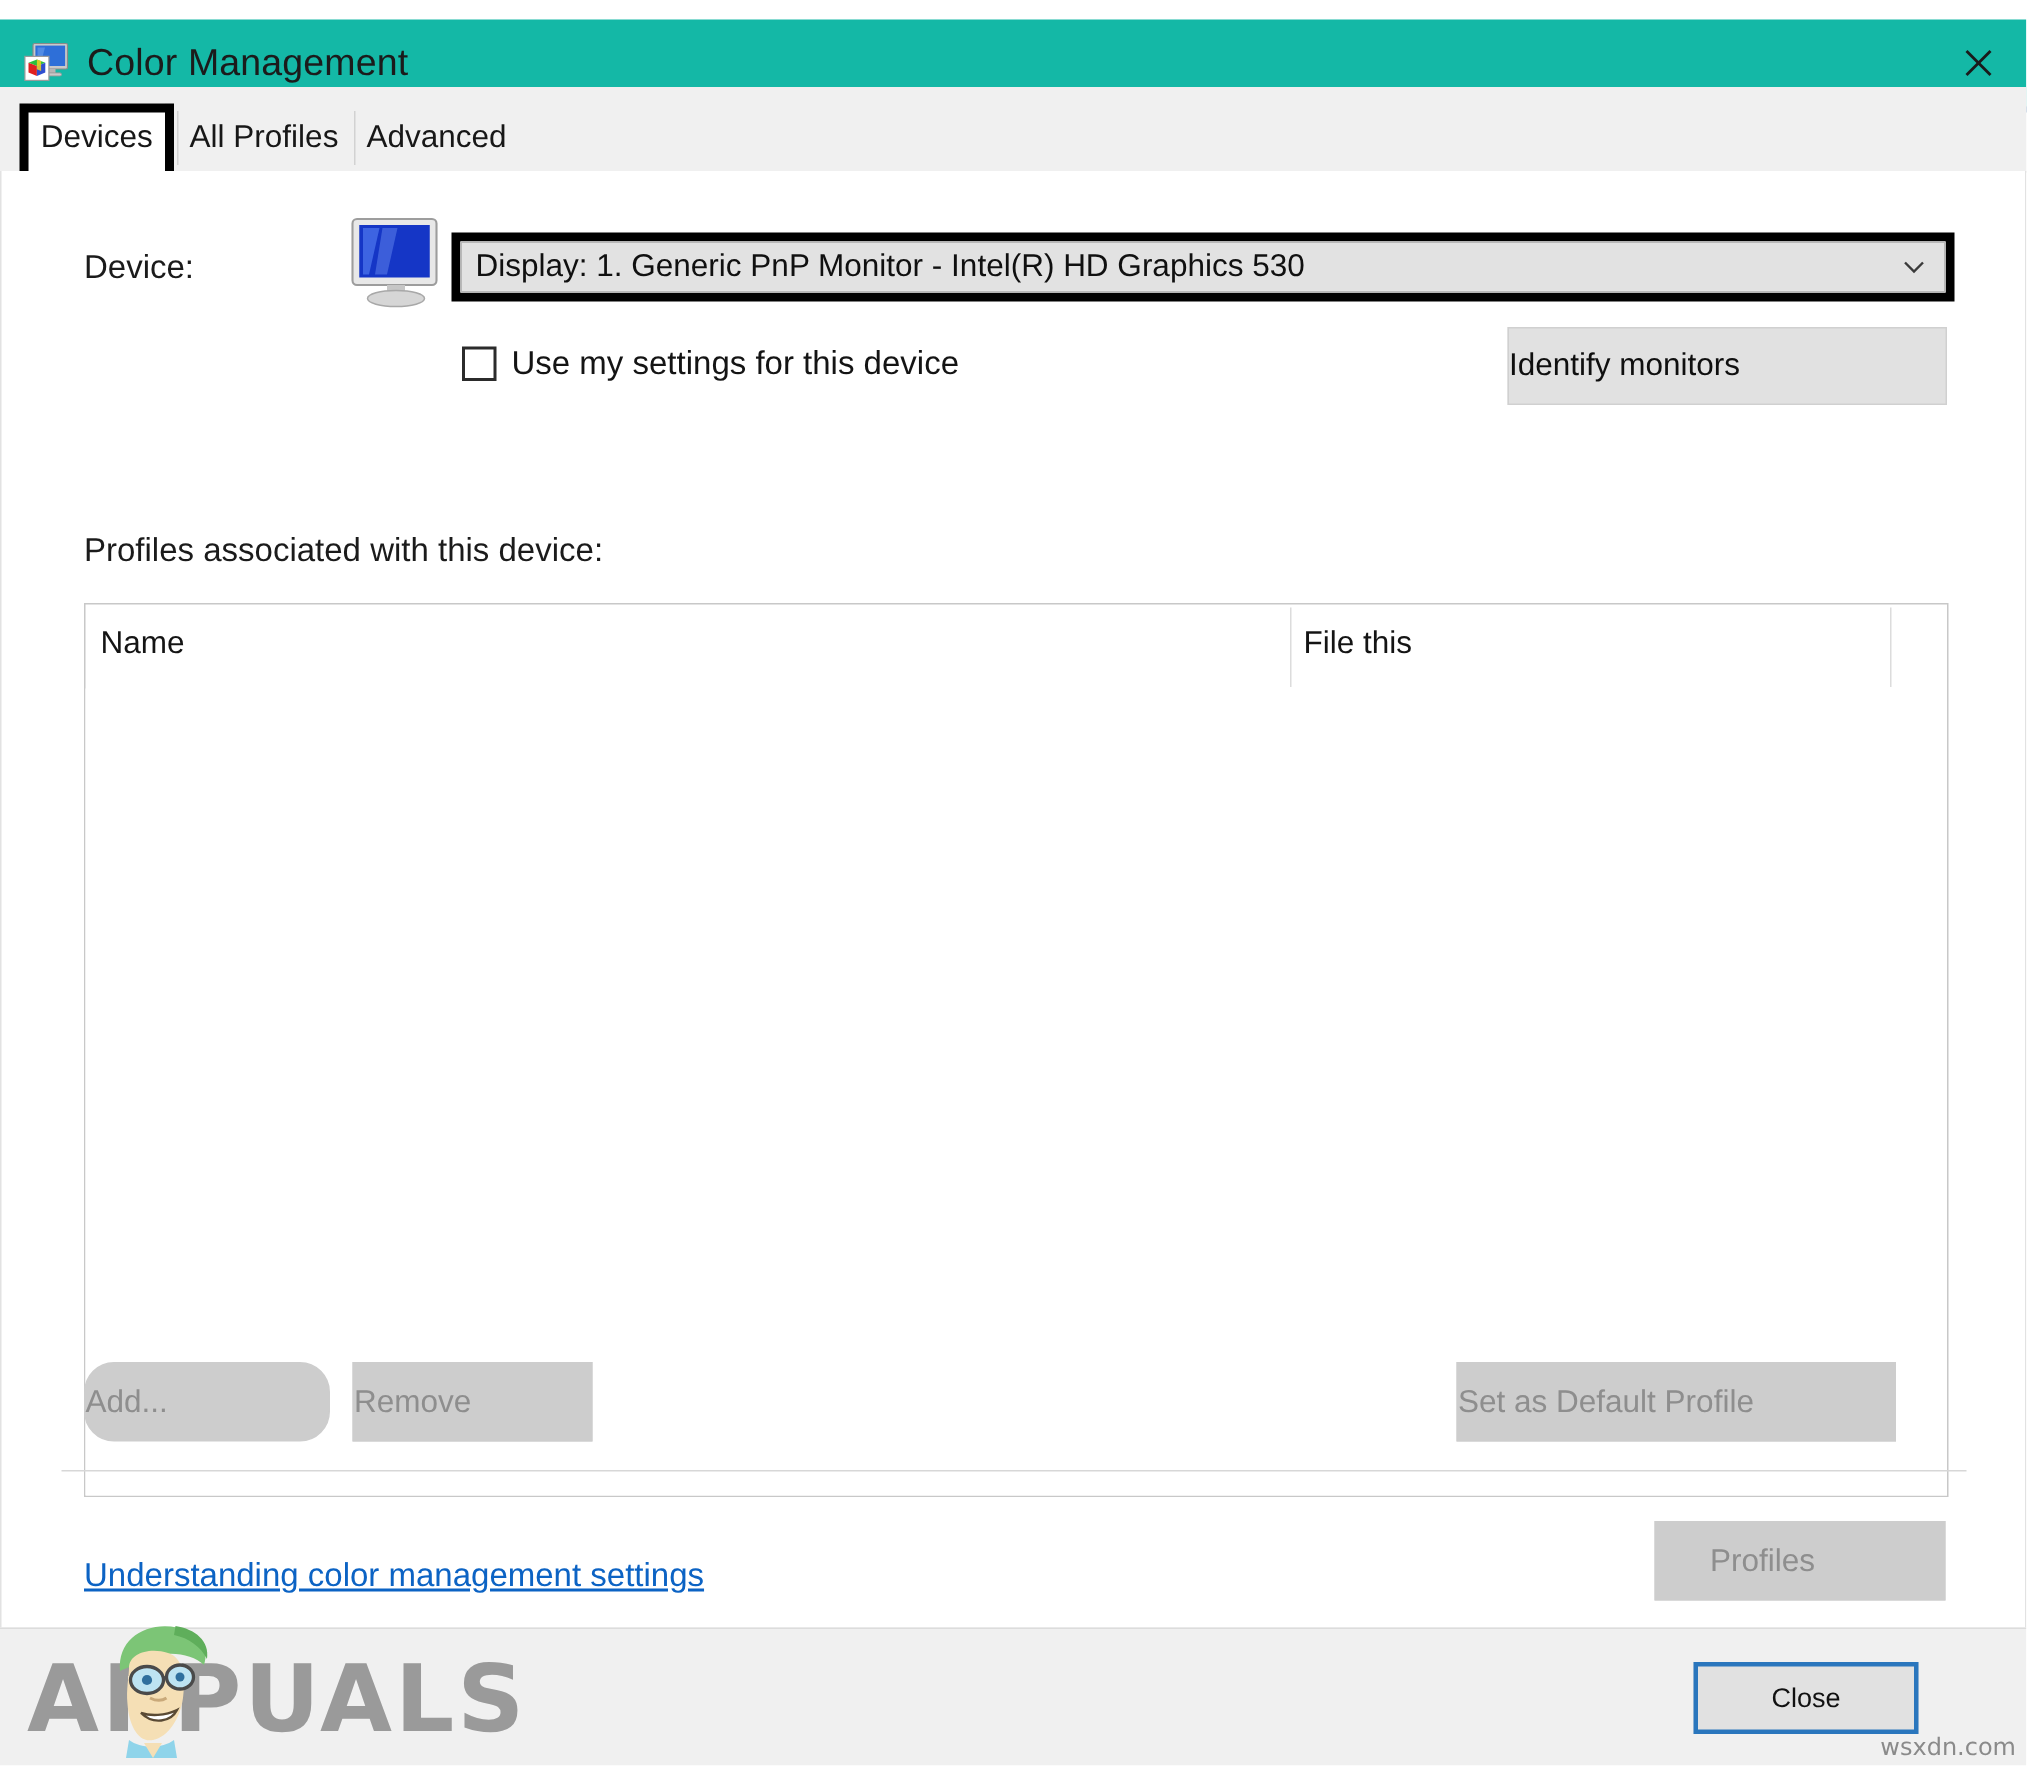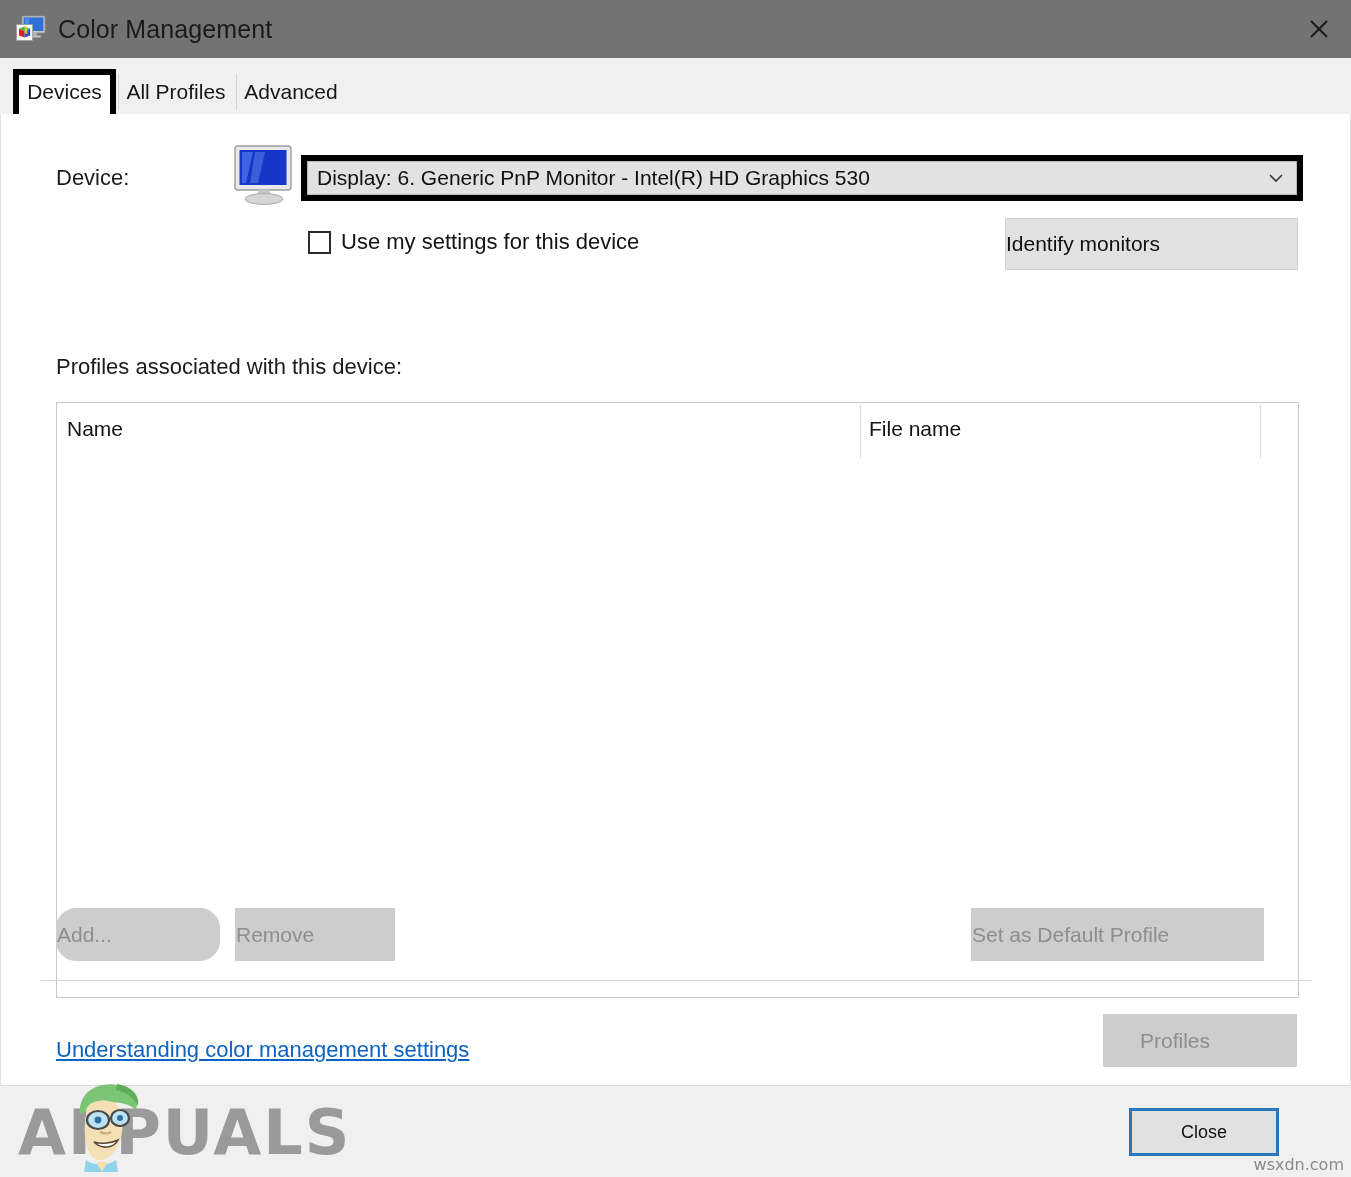"Color Management" .titlebar { background: #737373 -> #14b8a6; top: 0 -> 13px }
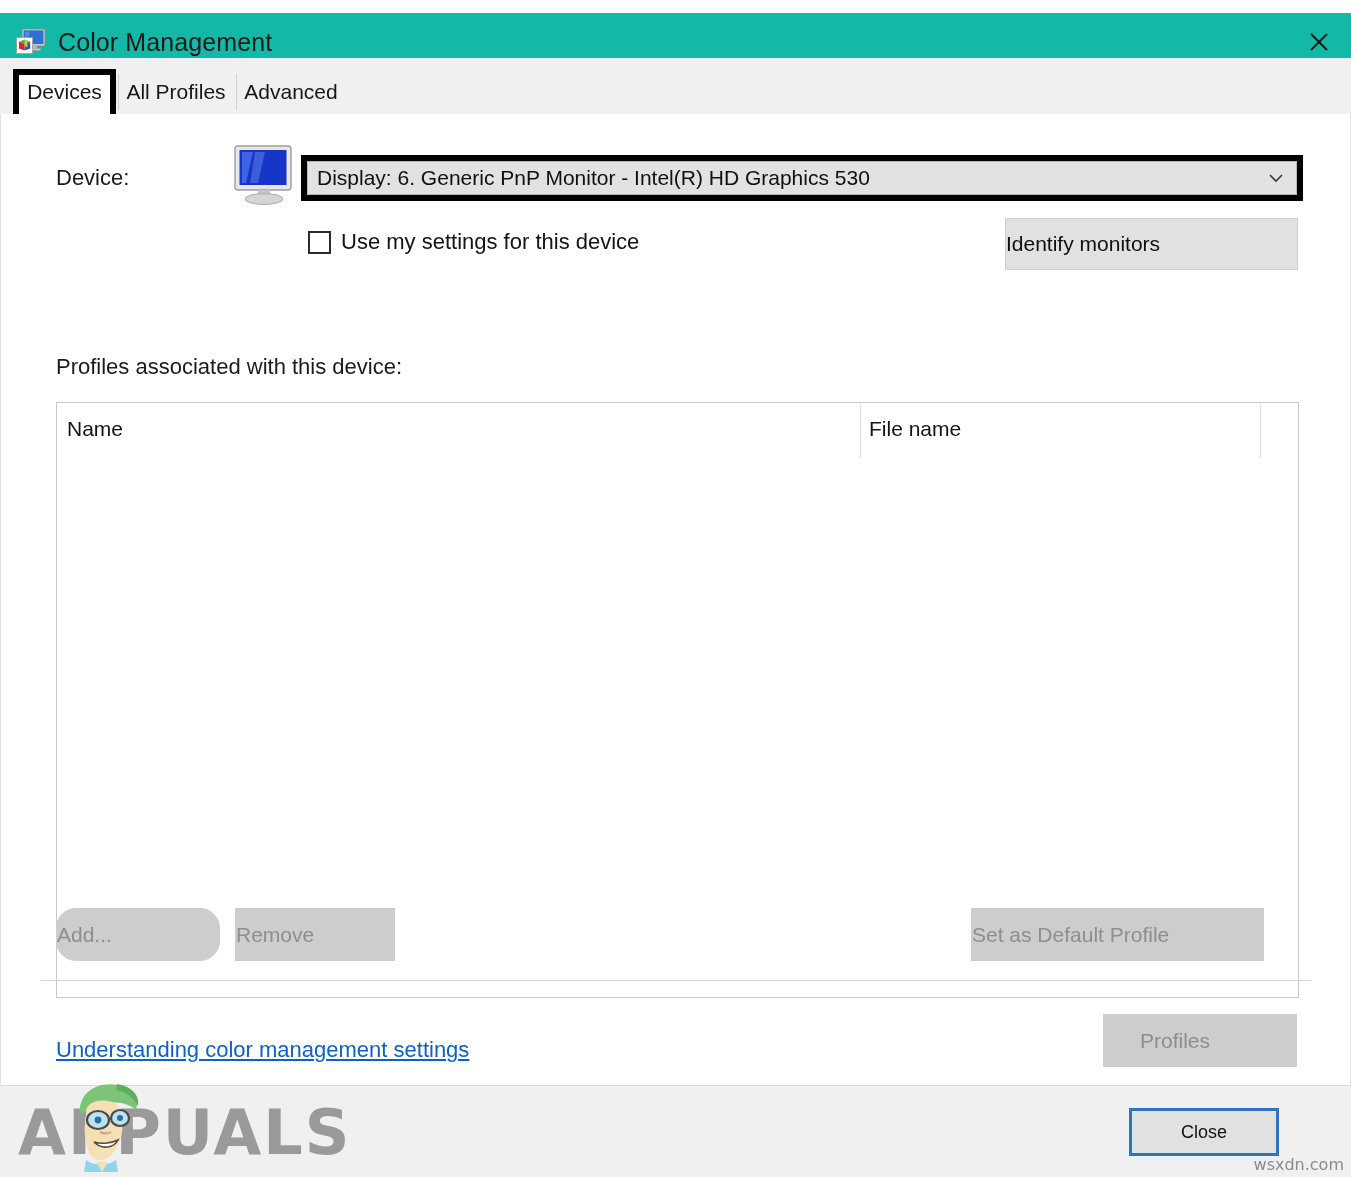"Display: 6. Generic PnP Monitor" span.combo-text { text: 6 -> 1 }
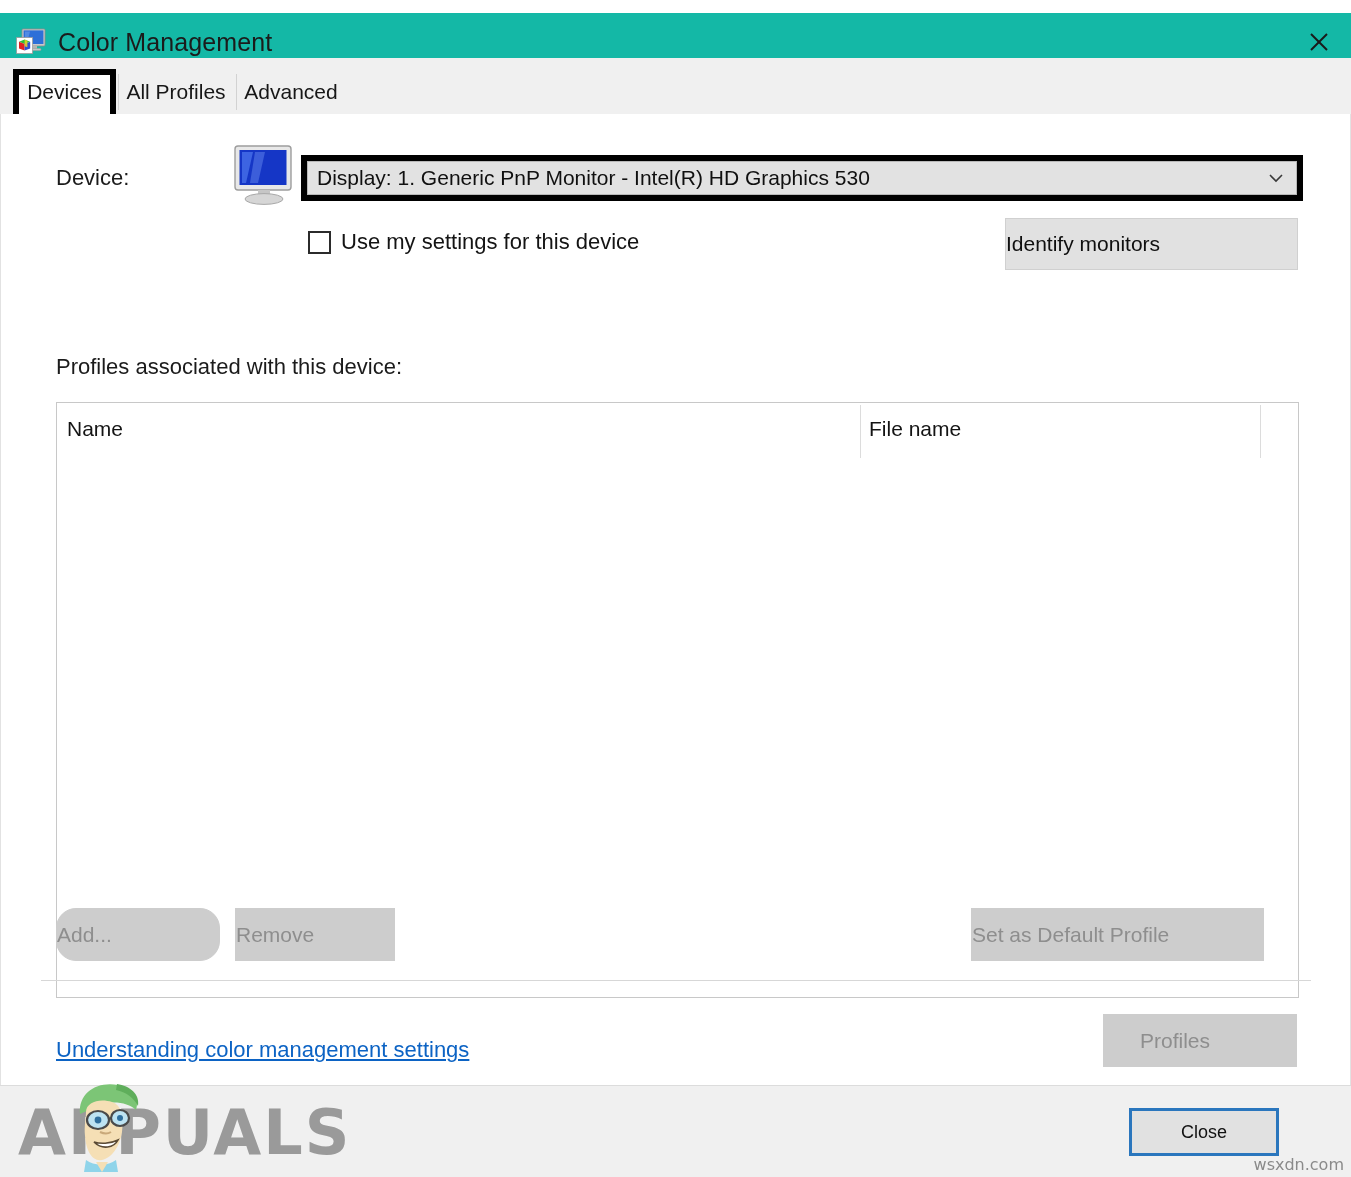"File name" div.lv-col { text: name -> this }
